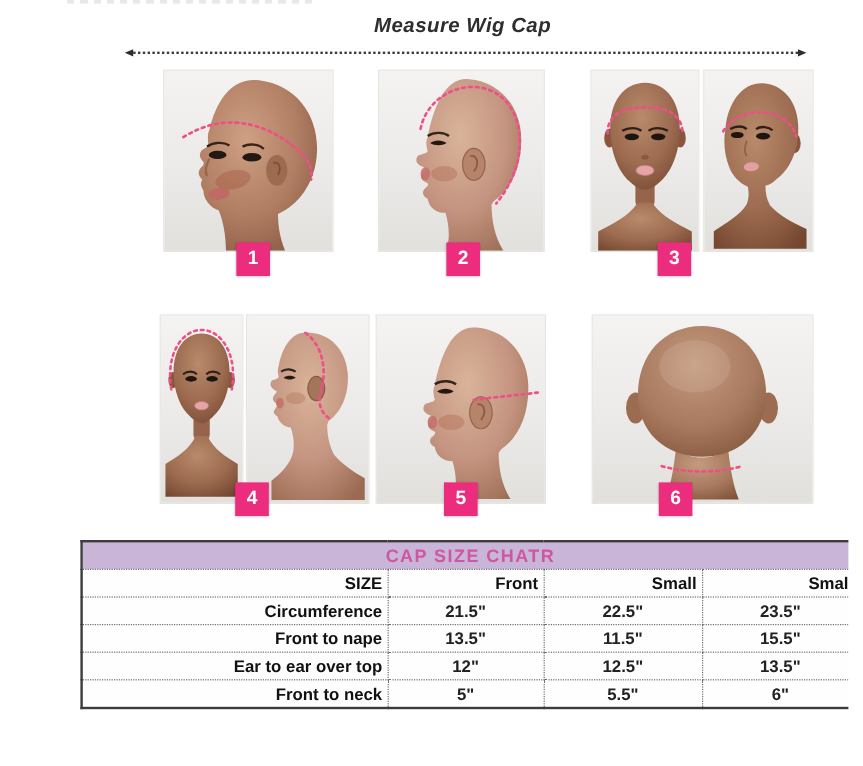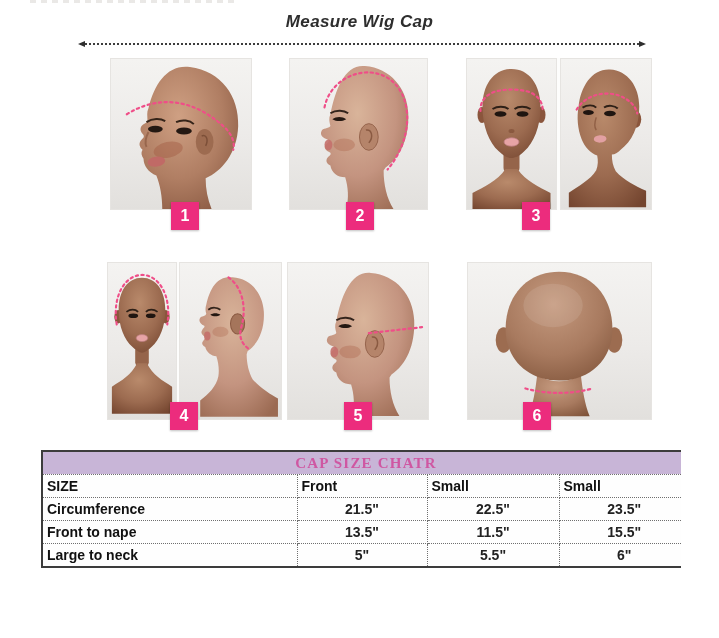"Measure Wig Cap" #page { margin-left: none -> 26px }
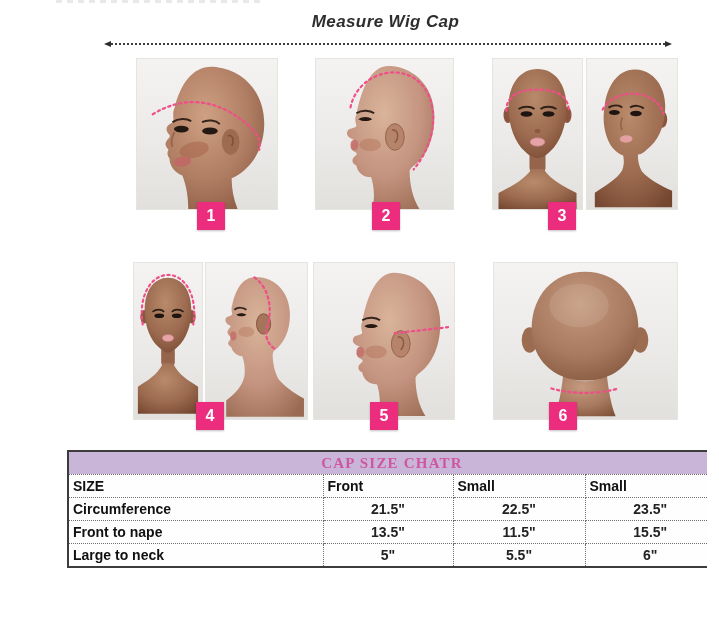"CAP SIZE CHATR" .size-table .band { font-family: Liberation Serif, serif -> none }
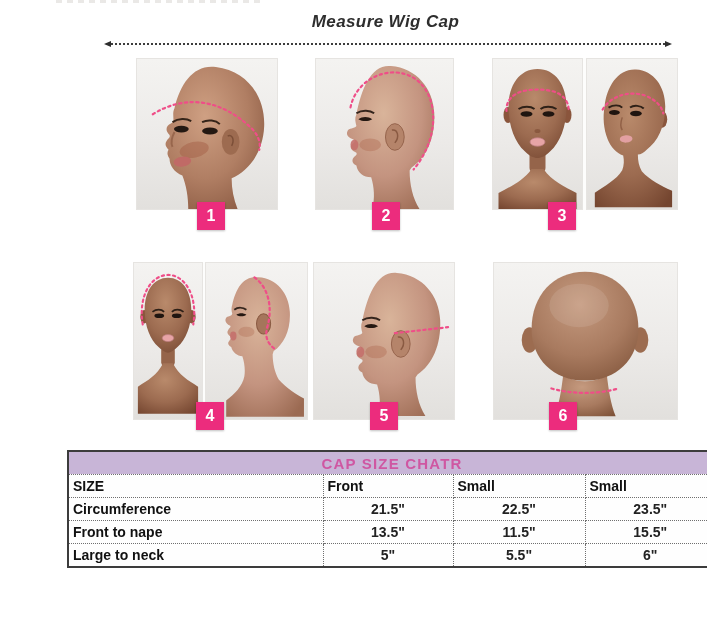"SIZE" .size-table .colhead { text-align: left -> right }
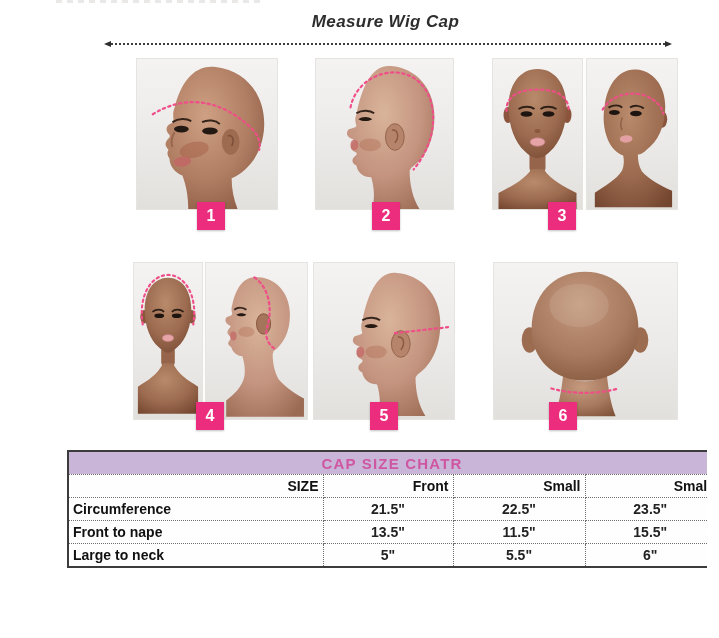"Circumference" .size-table .rowlabel { text-align: left -> right }
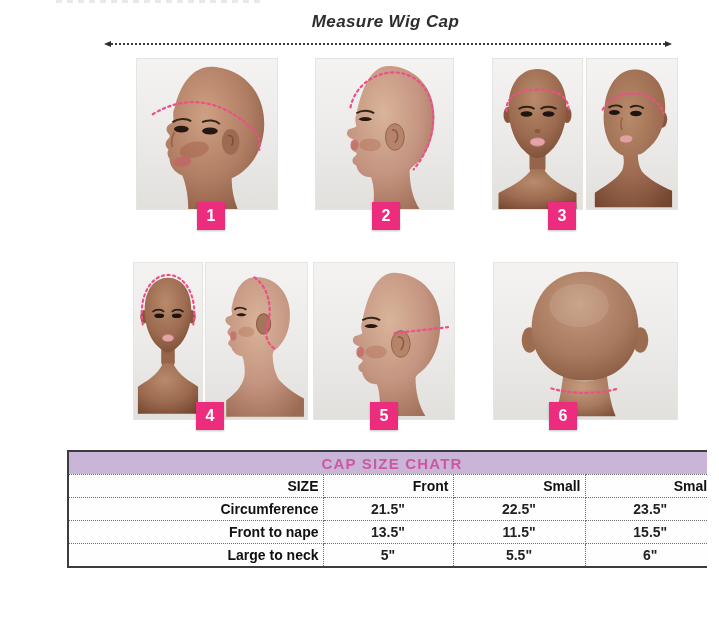"Ear to ear over top" tr { html: none -> <tr> <td>Ear to ear over top</td> <td>12"</td> <td>12.5"</td> <td>13.5"</td> </tr> }
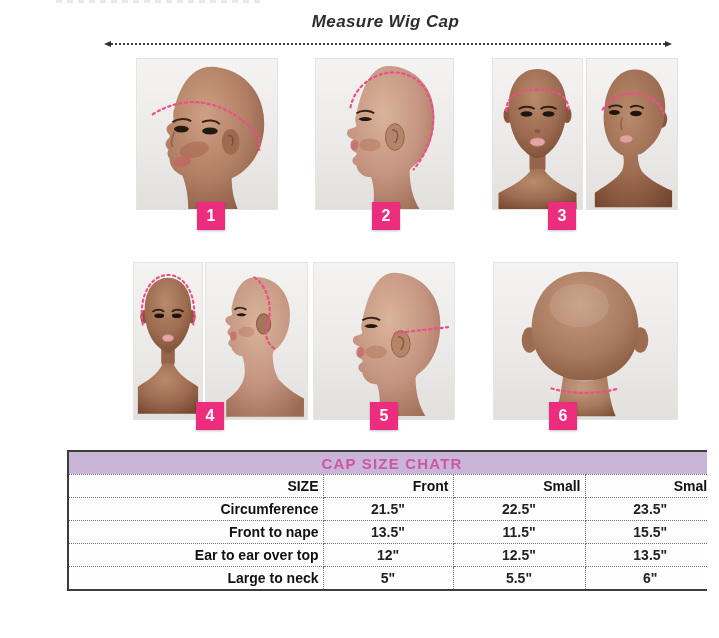"Large to neck" td.rowlabel { text: Large -> Front }
